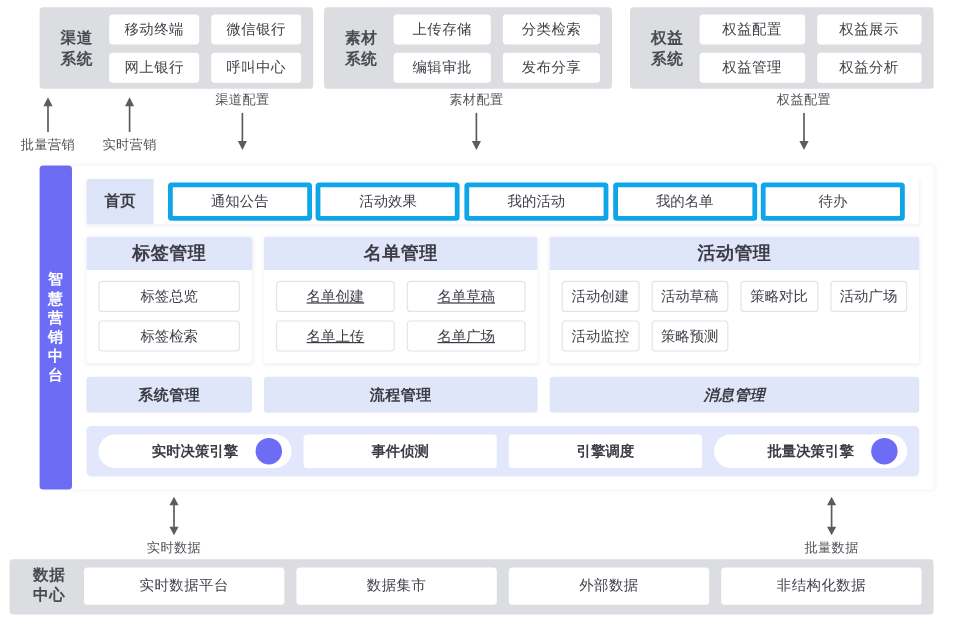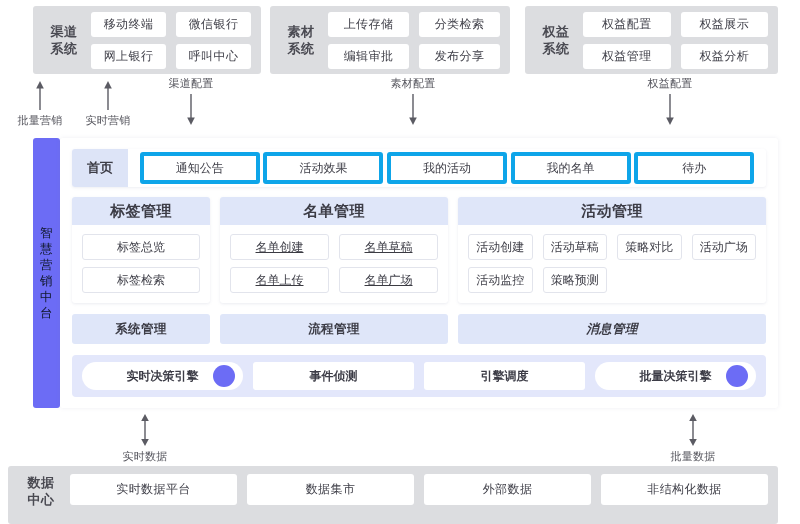"渠道配置" div.arrow-wrap { left: 146px -> 157px }
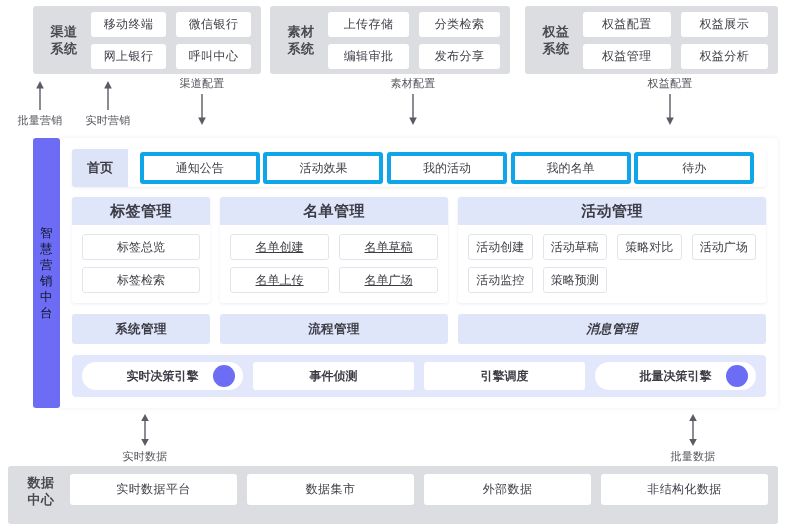"素材配置" div.arrow-wrap { left: 368px -> 352px }
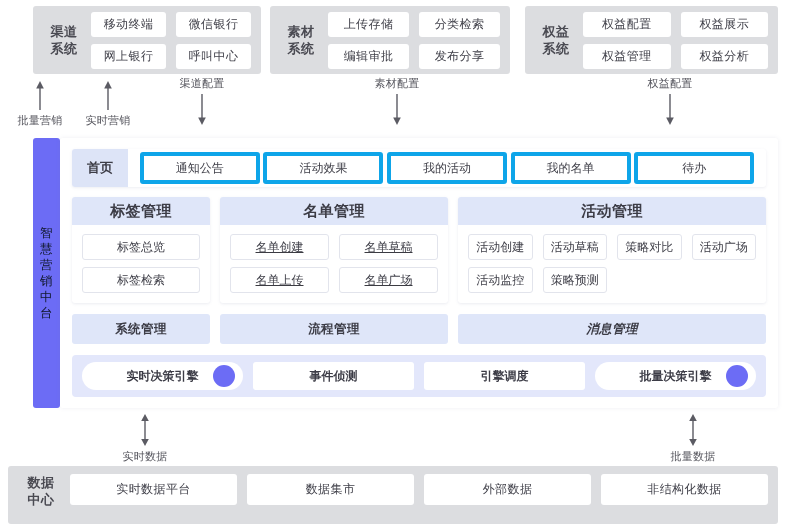"智慧" .vbar-text { color: #0f172a -> #ffffff; font-weight: normal -> bold }
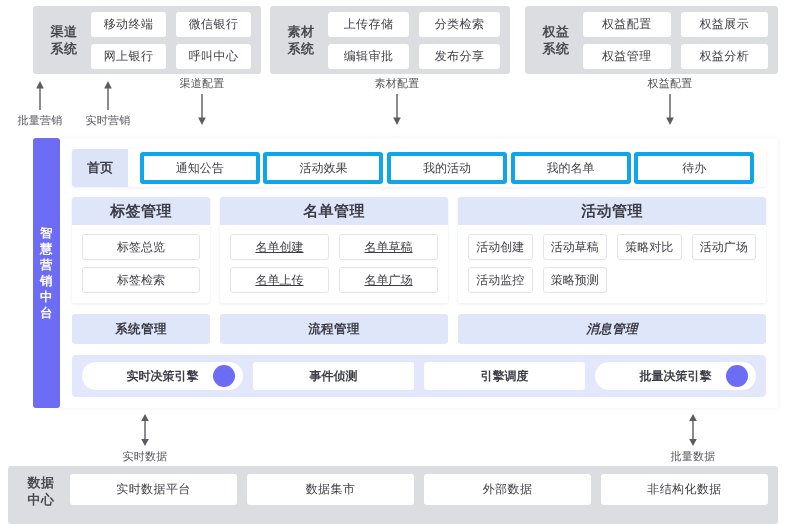"数据" .datacard { align-items: flex-start -> flex-end; height: 58px -> 46px }
